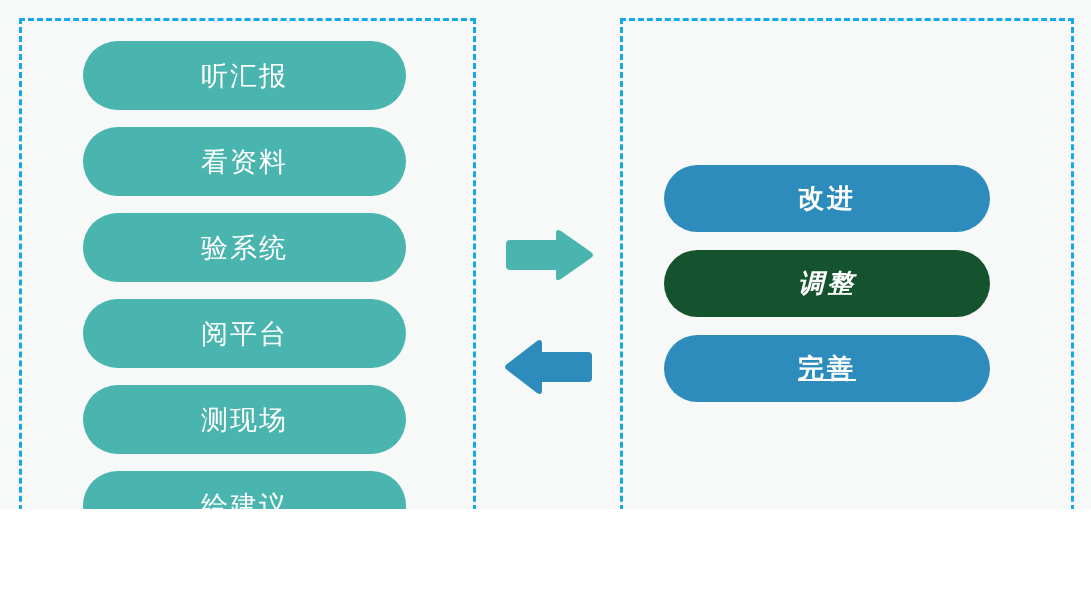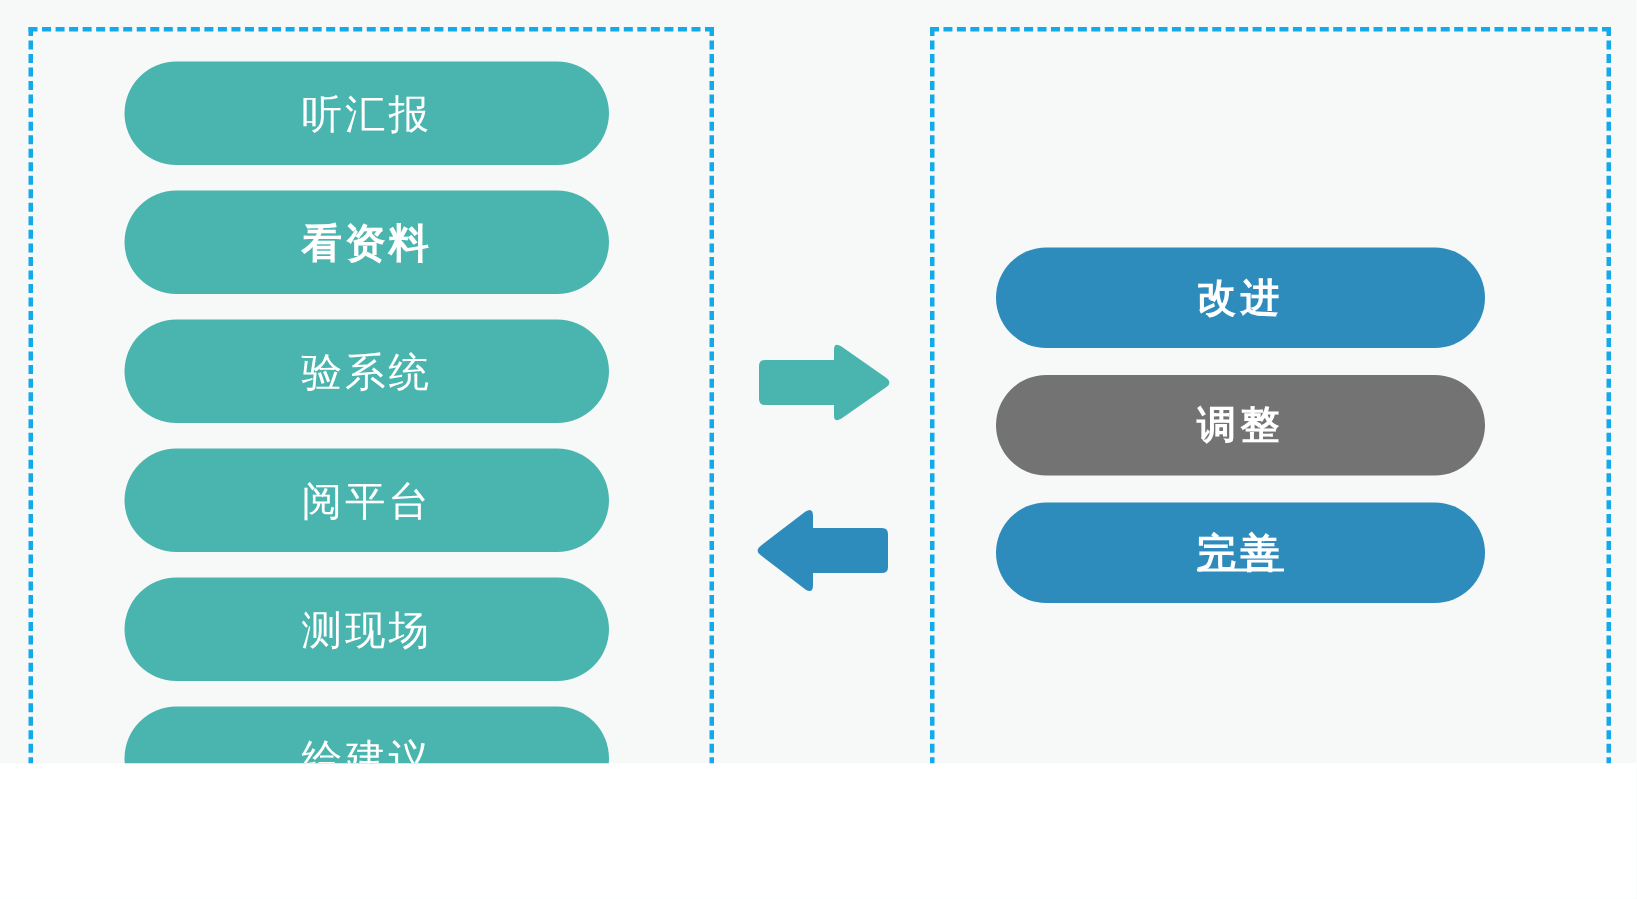"看资料" div.pill { font-weight: bold -> none }
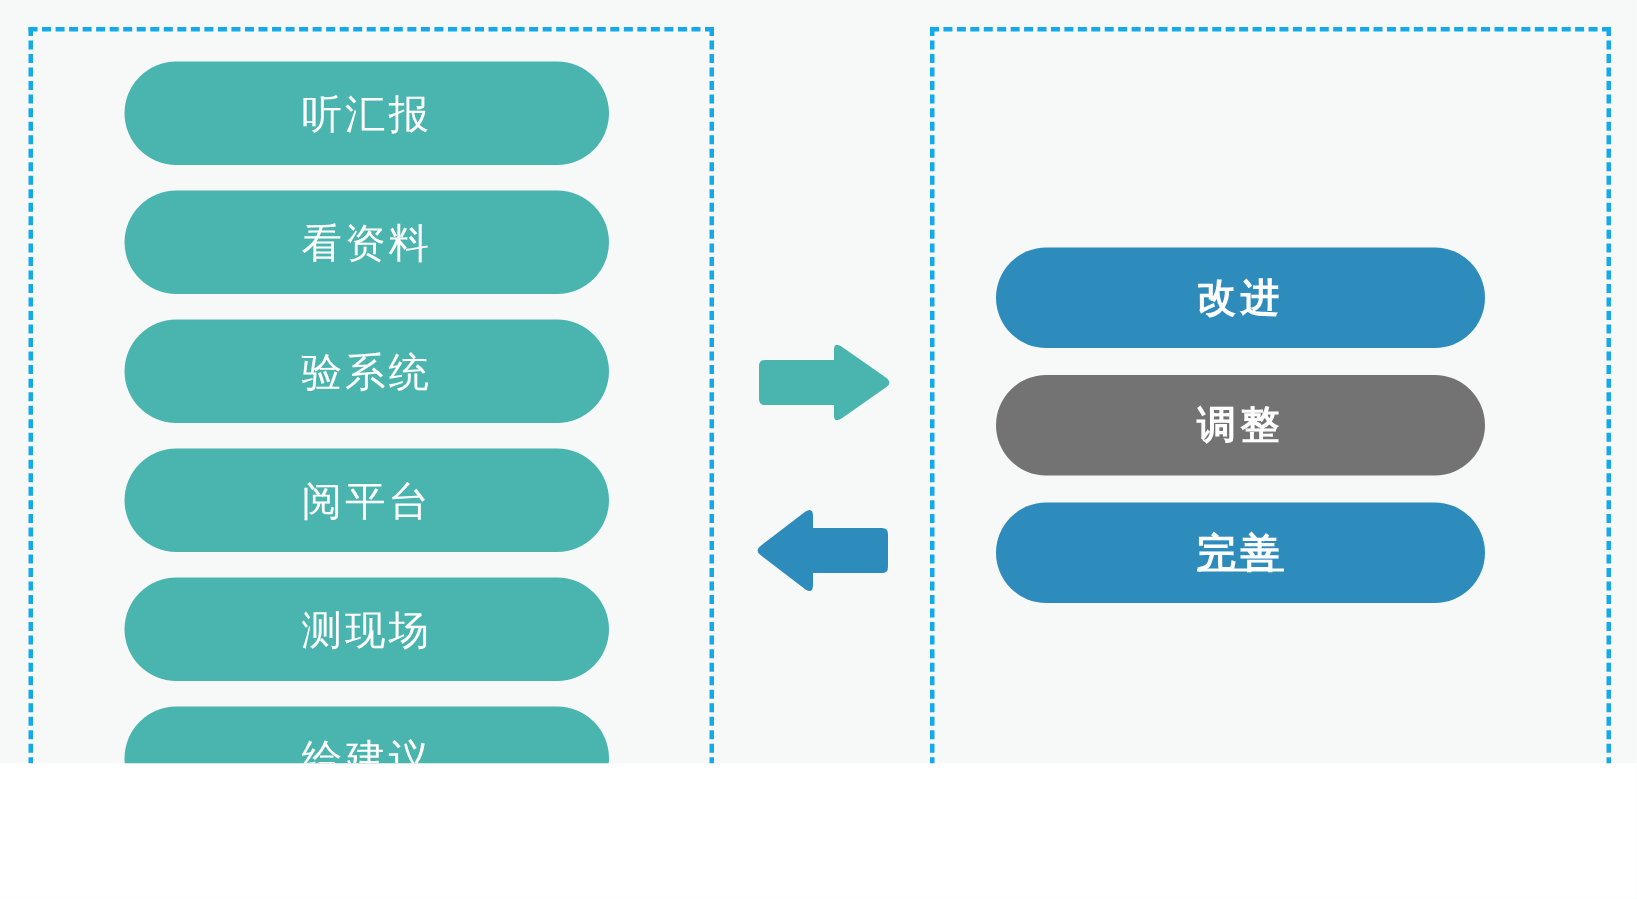"调整" div.pill { background: #737373 -> #14532d; font-style: none -> italic }
